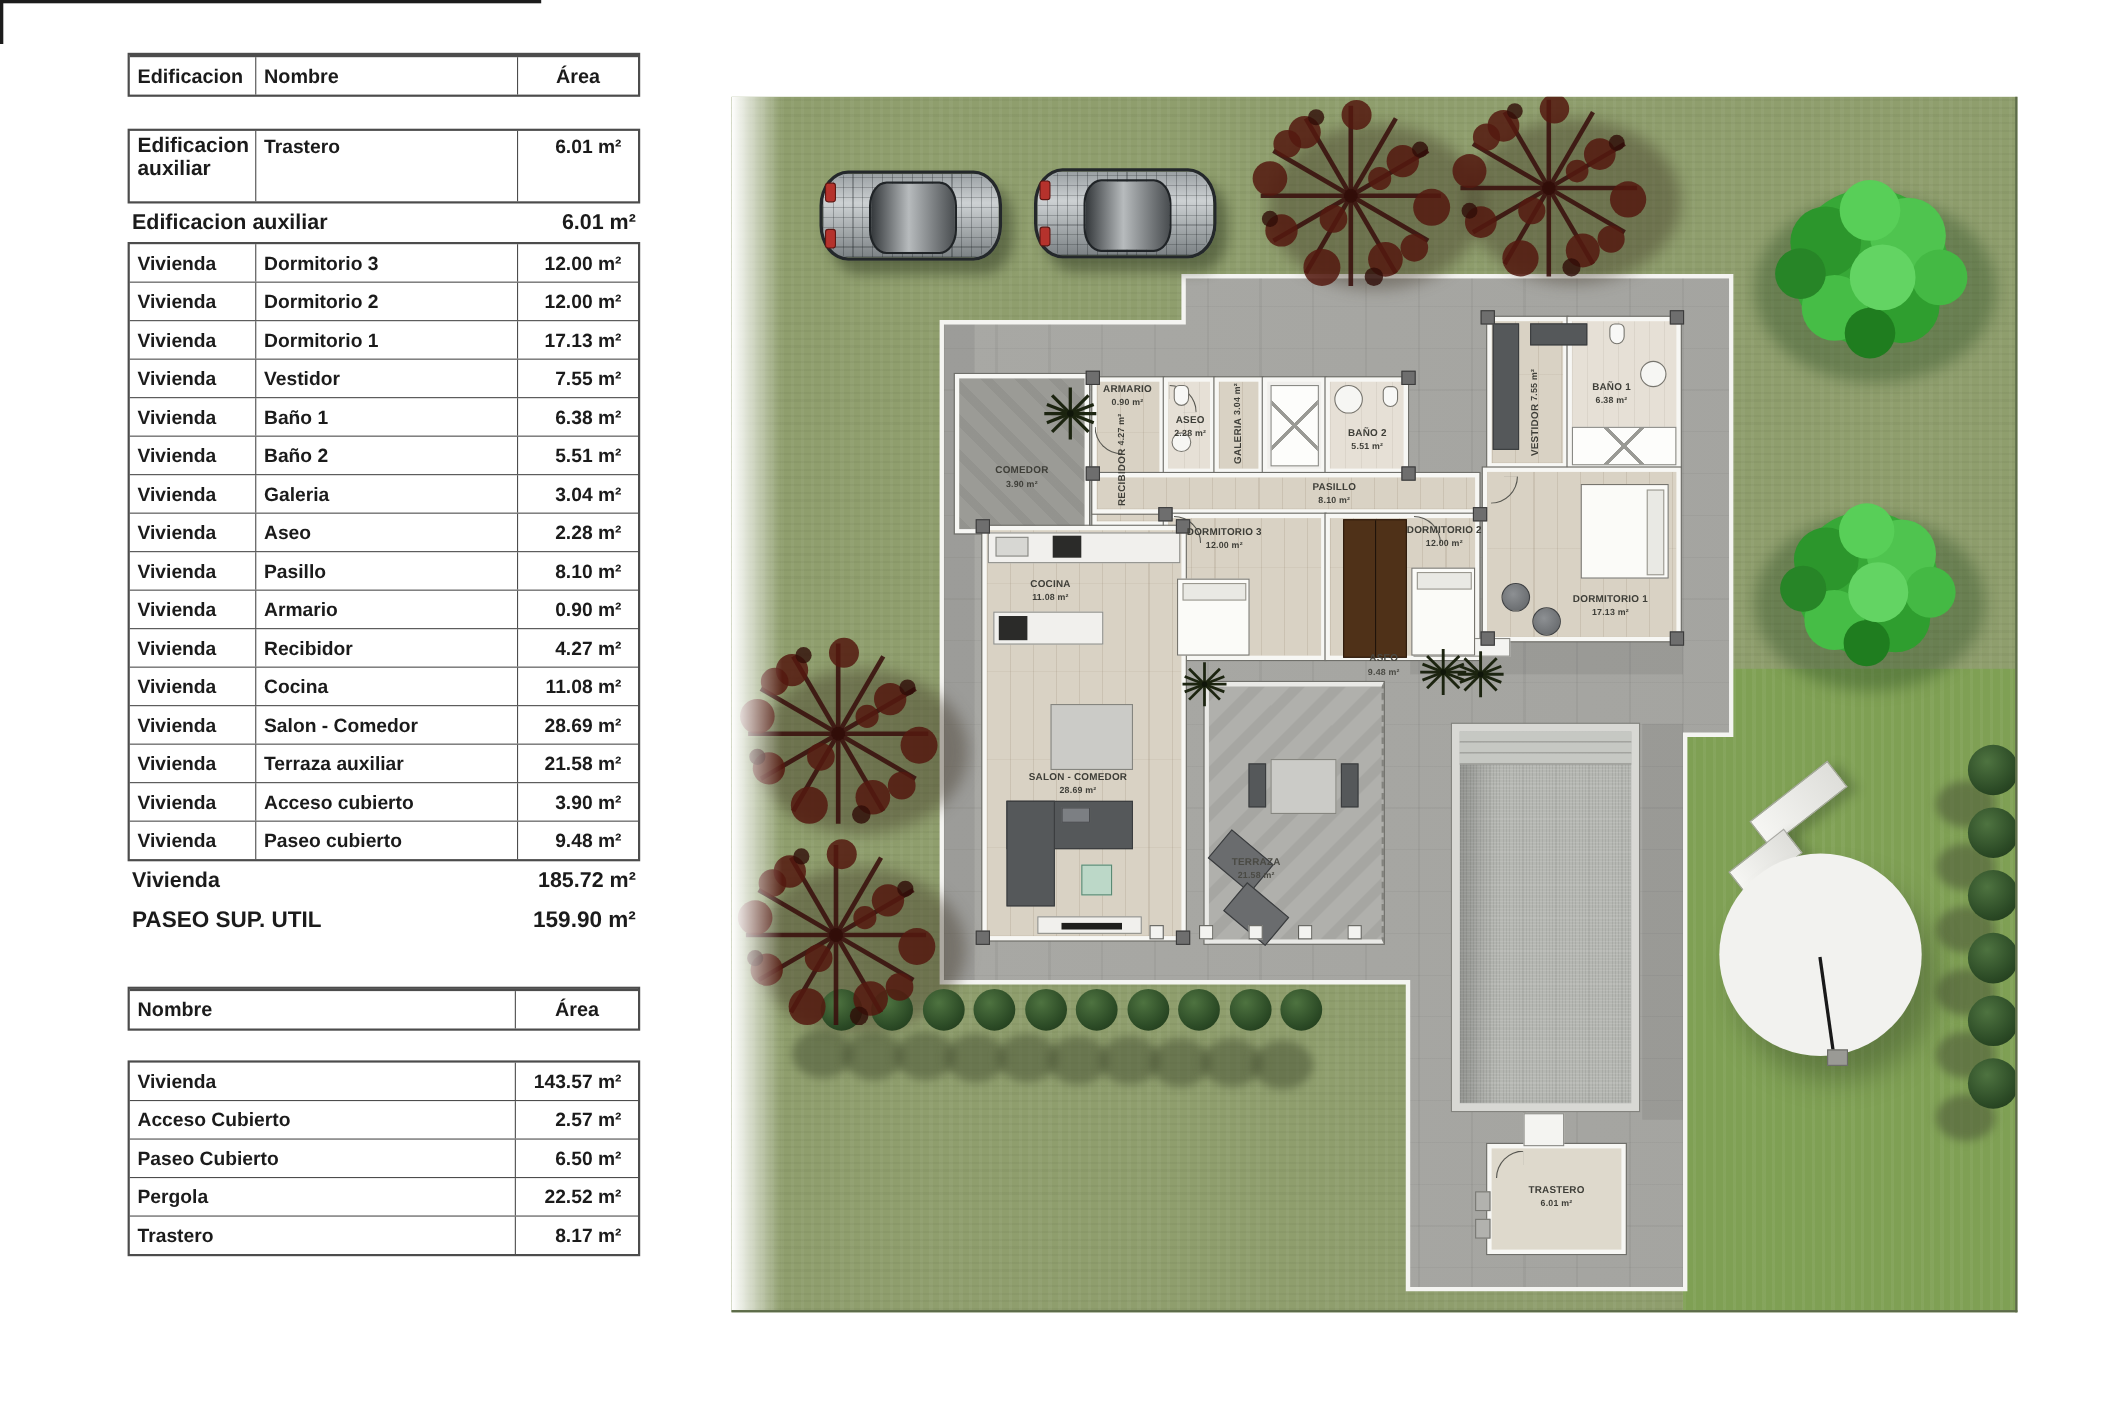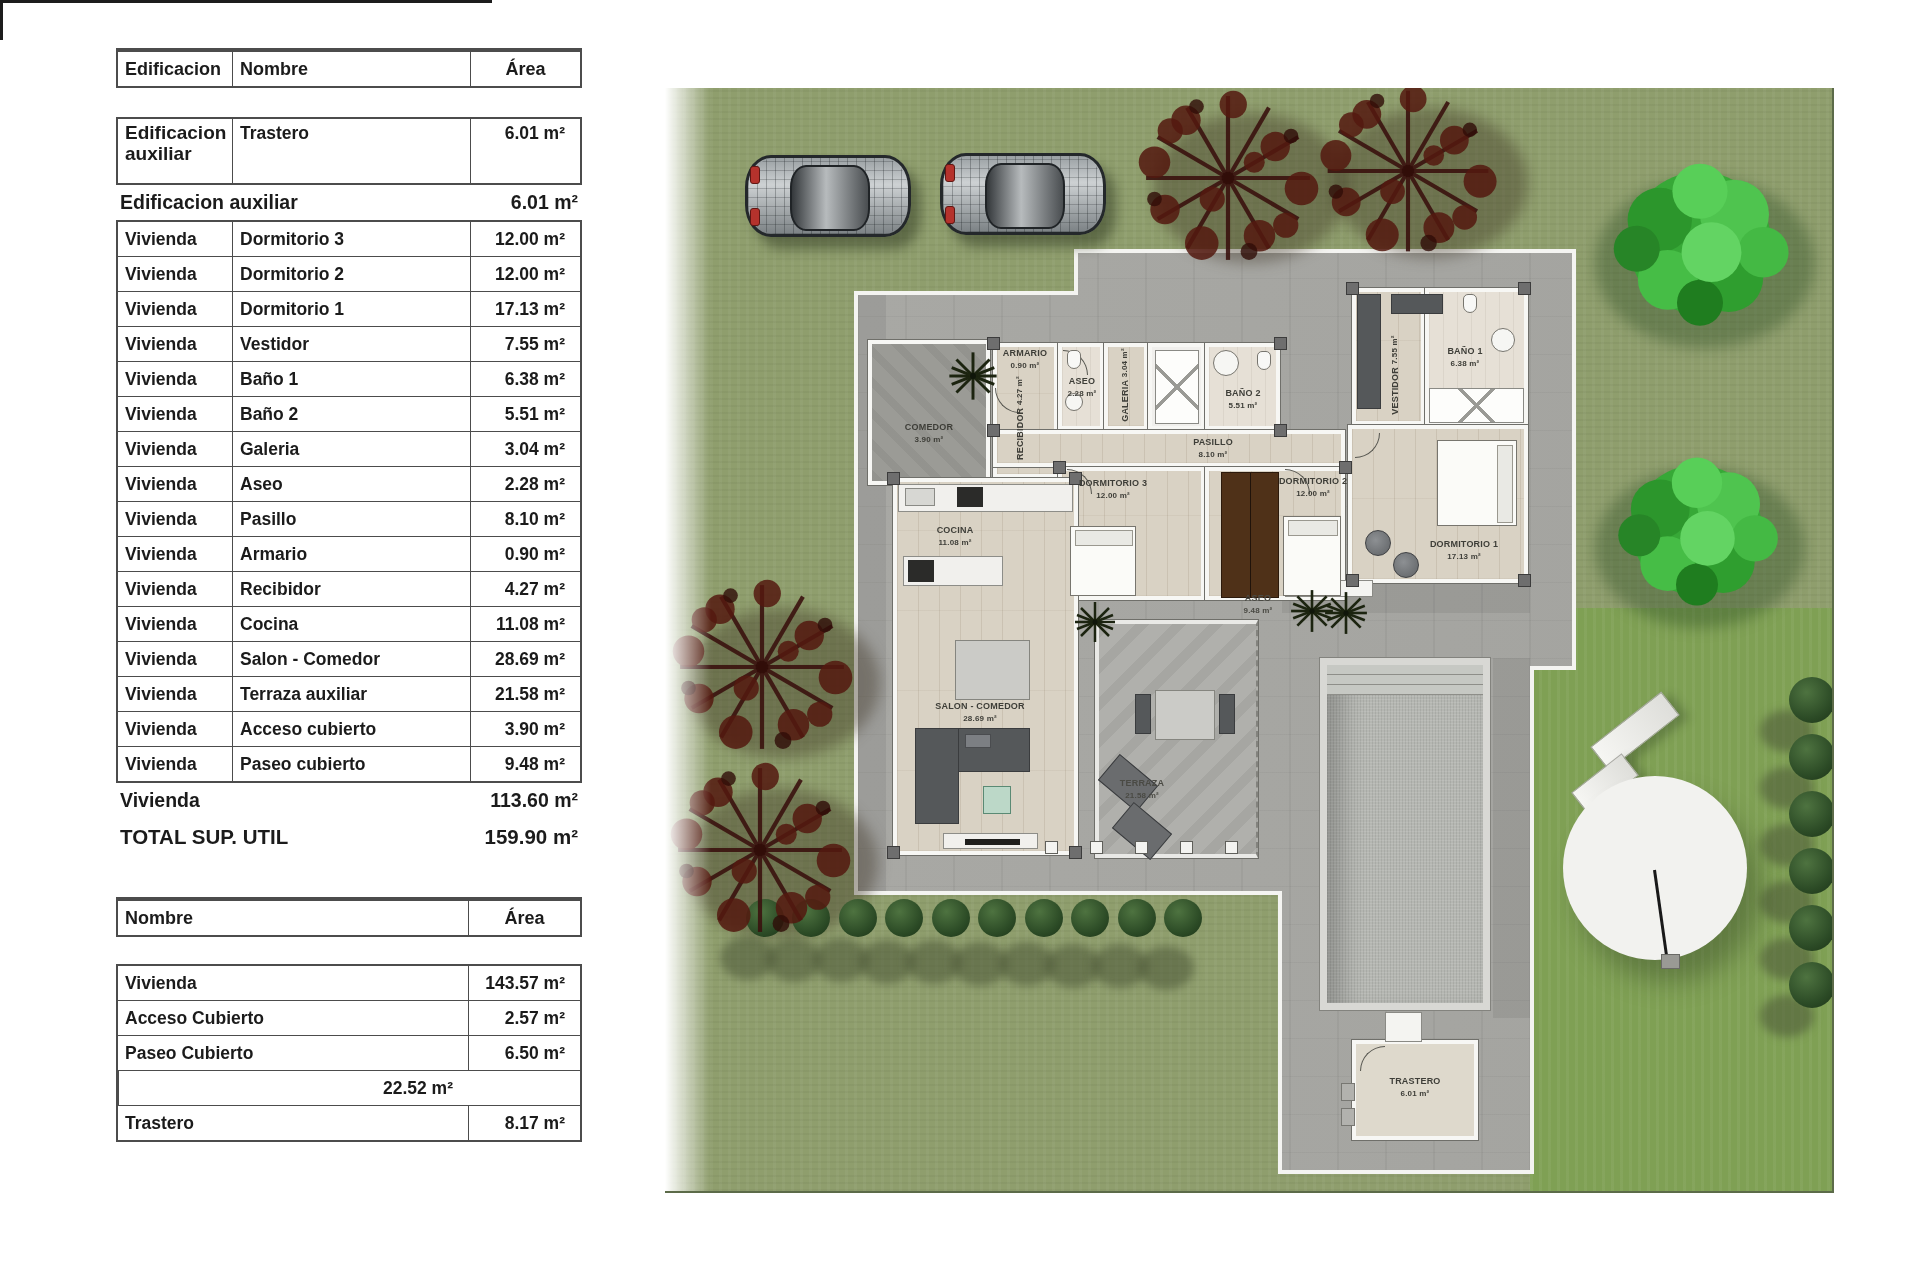"113.60 m²" span { text: 113.60 -> 185.72 }
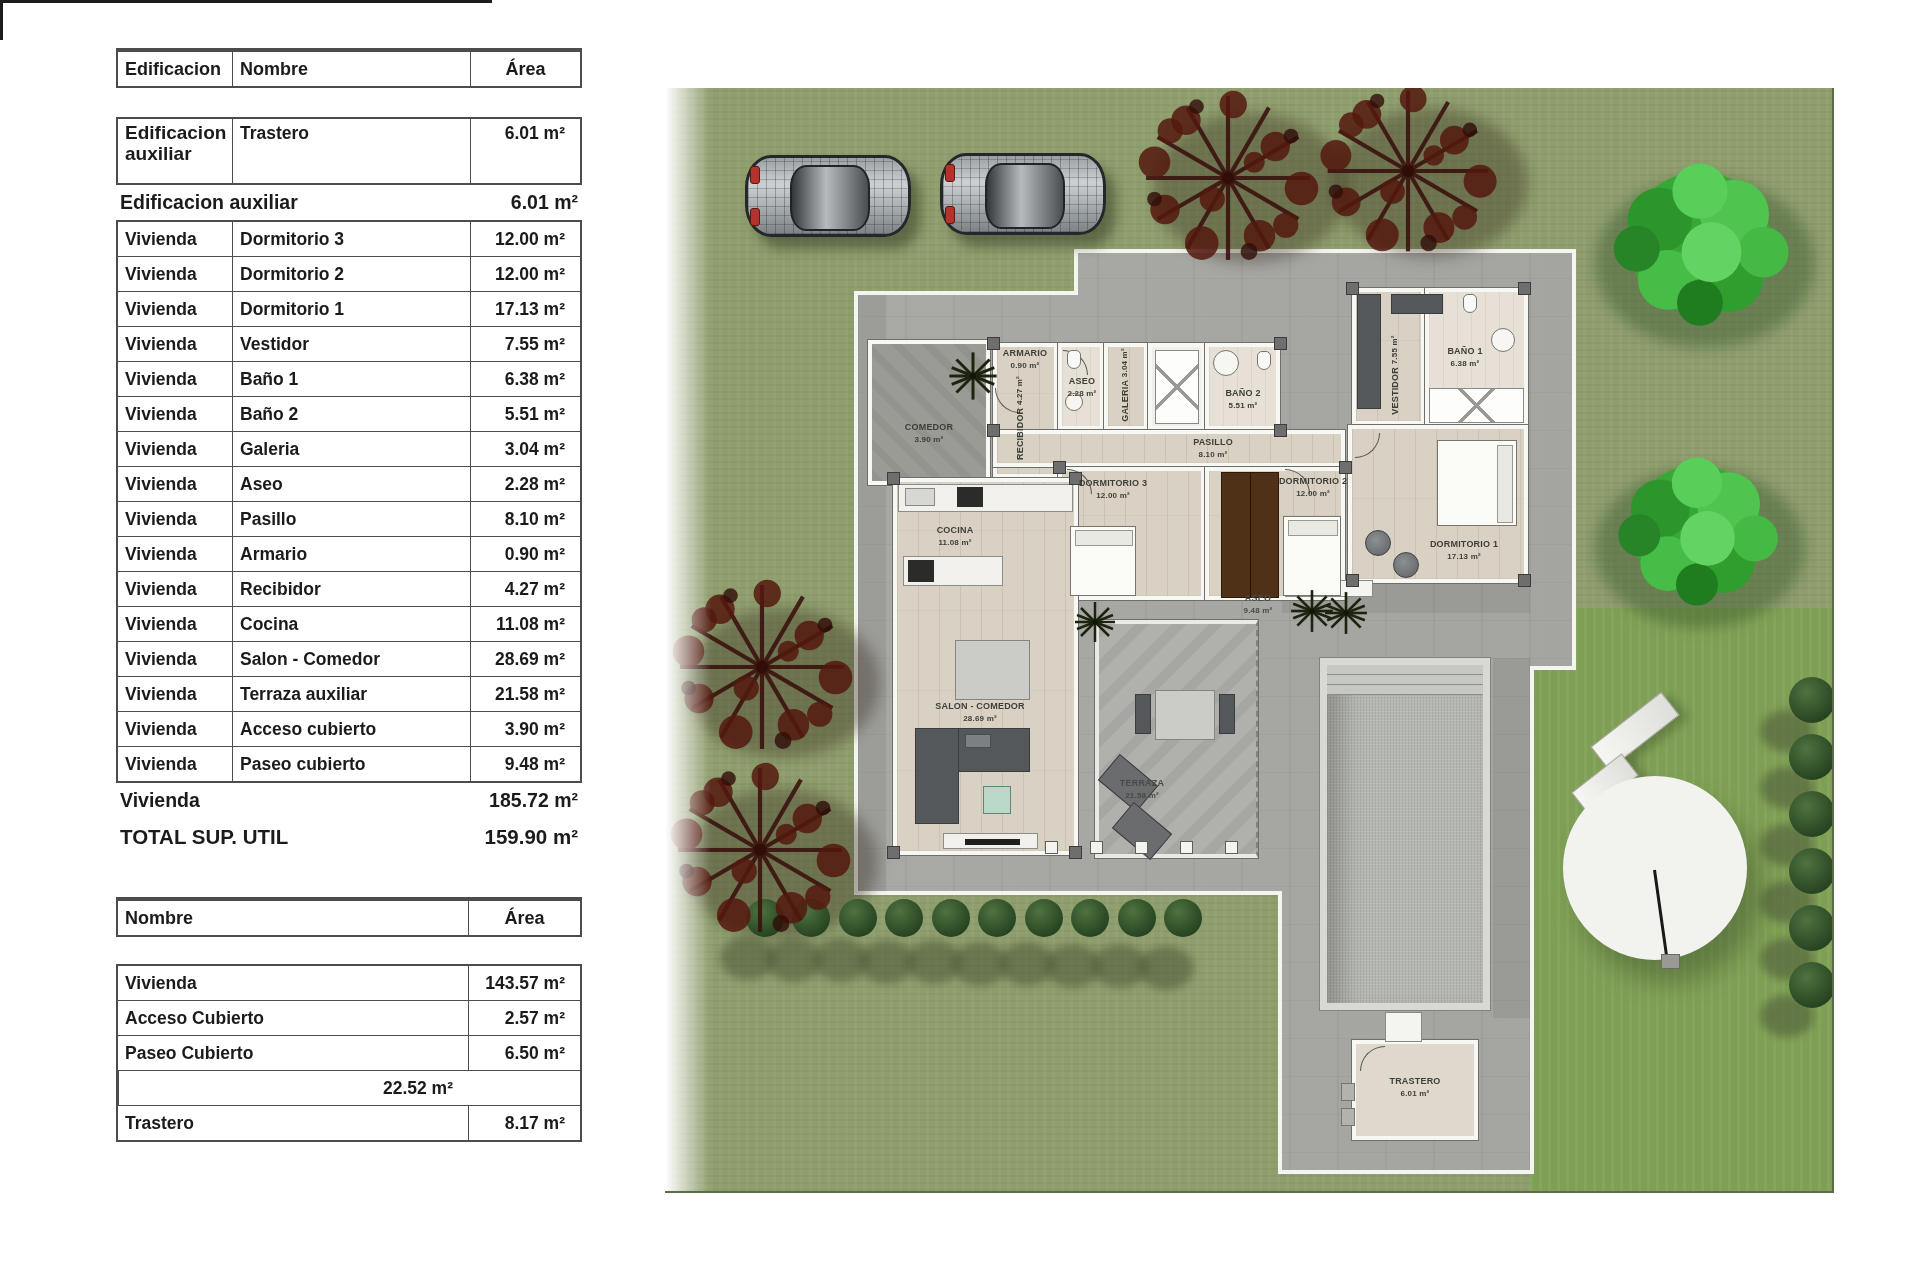"TOTAL SUP. UTIL" span { text: TOTAL -> PASEO }
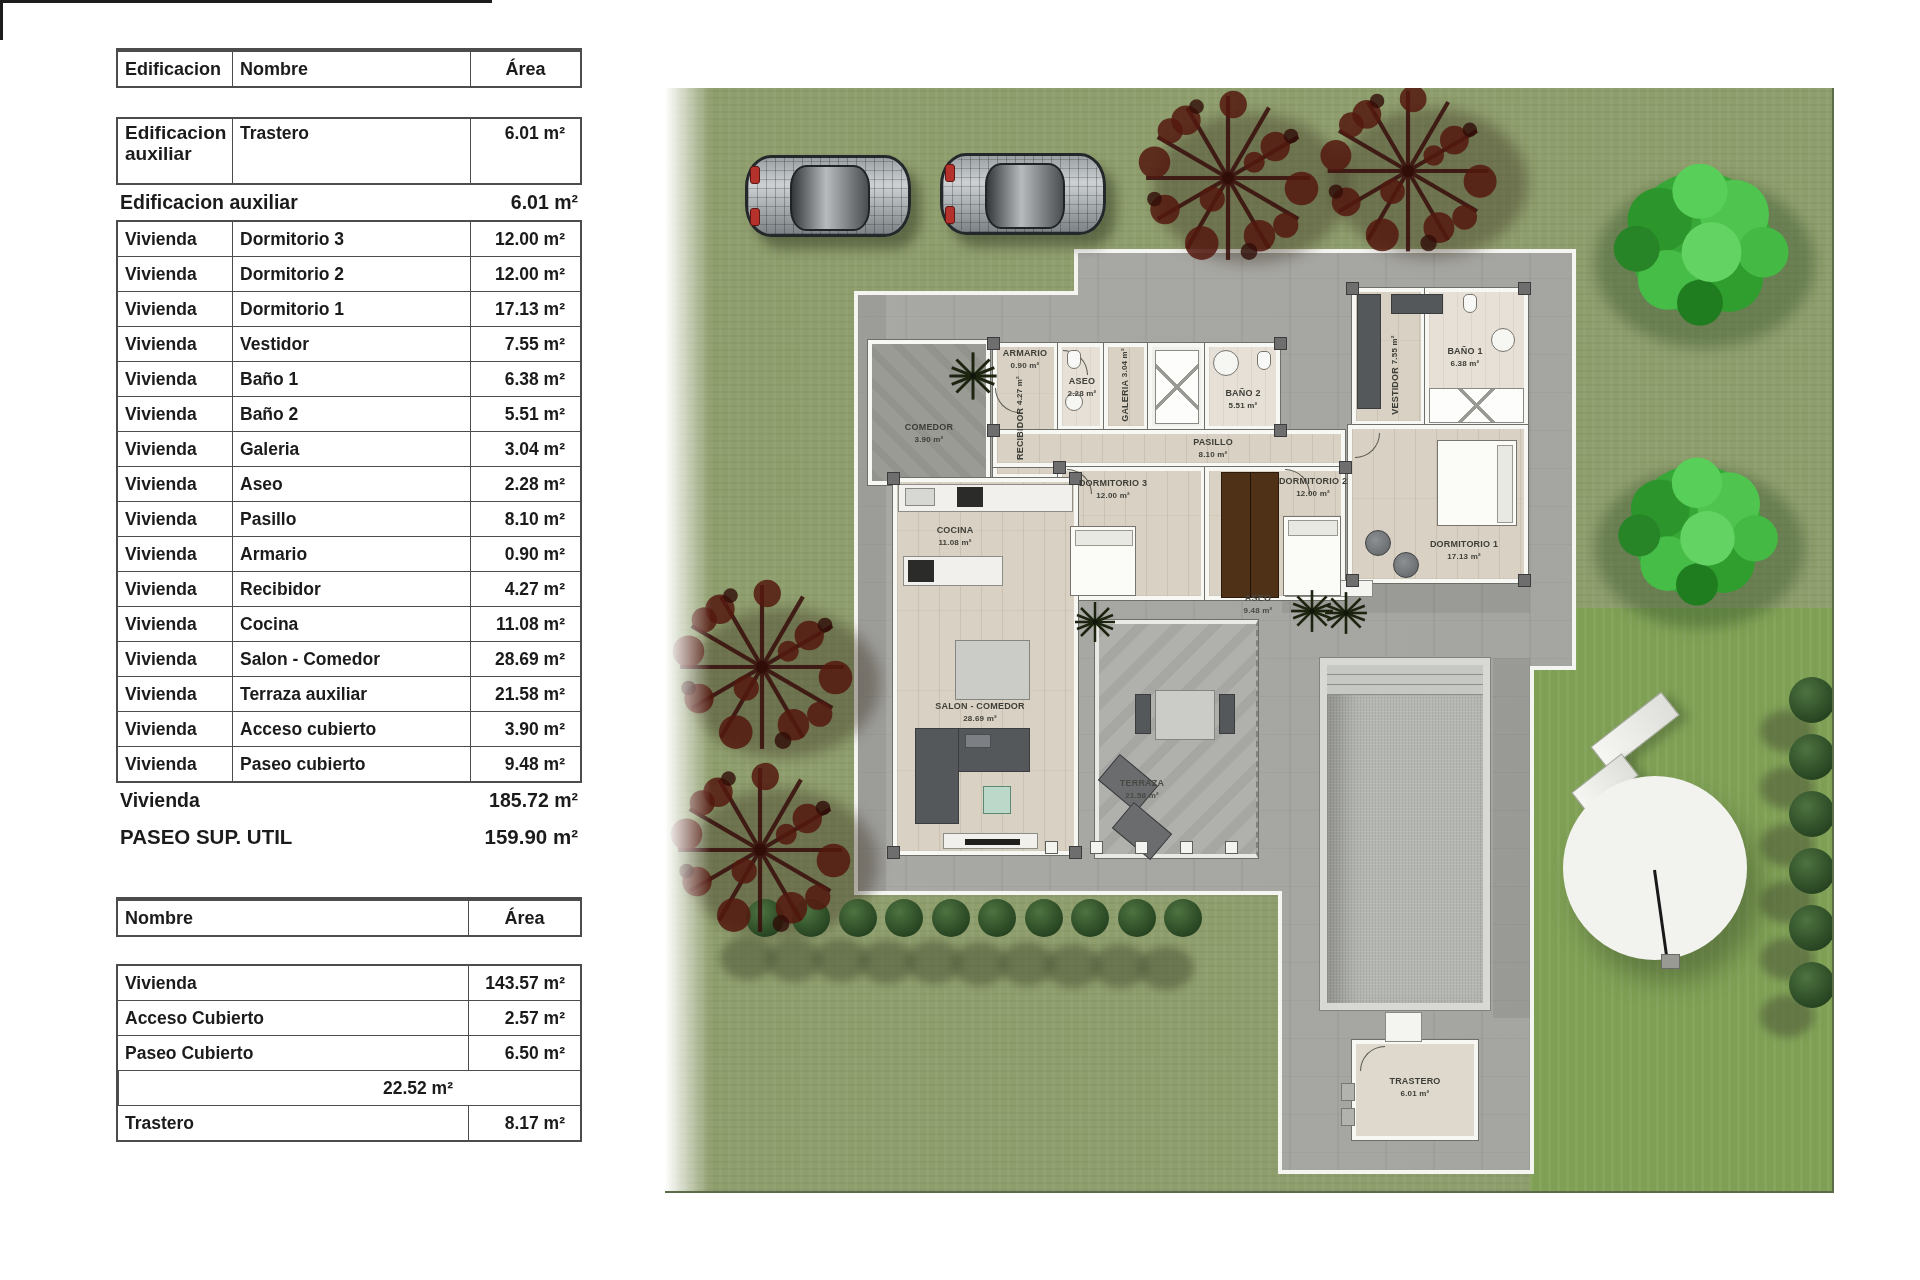"Pergola" div.cell { html: none -> <div>Pergola</div> }
